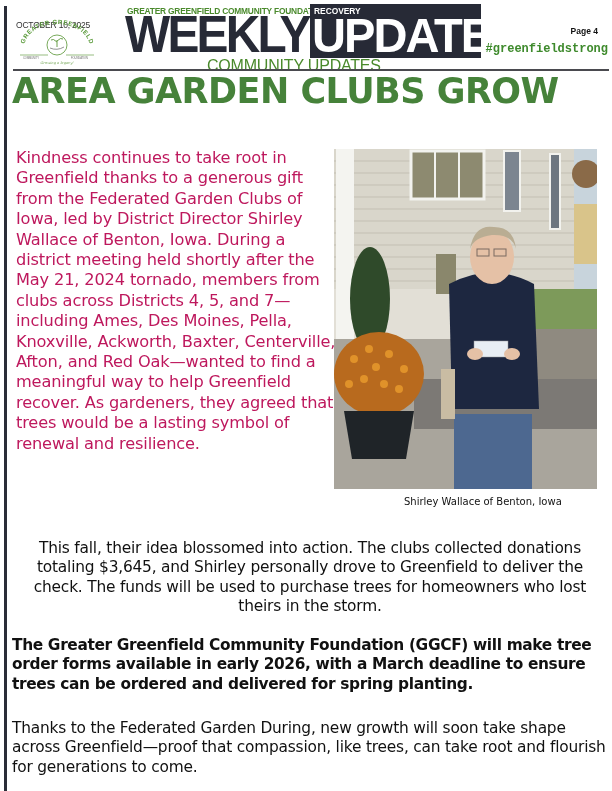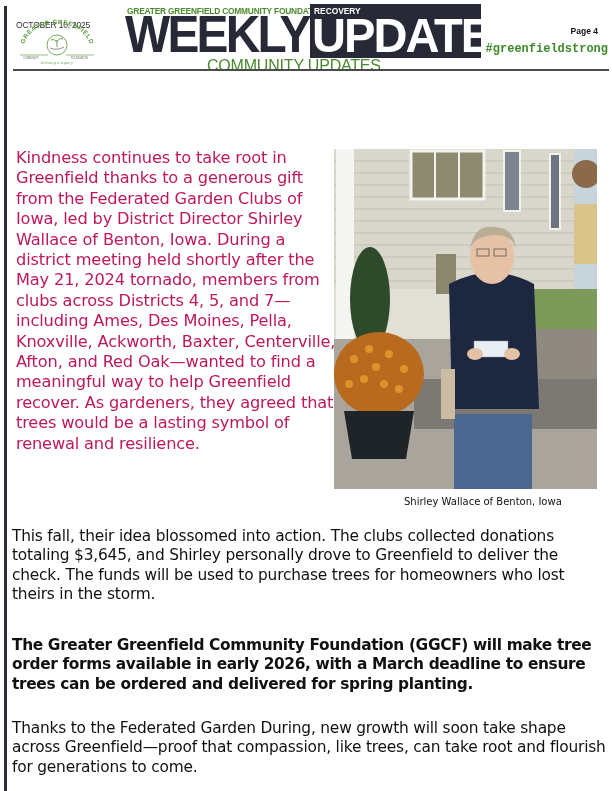"AREA GARDEN CLUBS GROW" span { html: none -> <span>AREA GARDEN CLUBS GROW</span> }
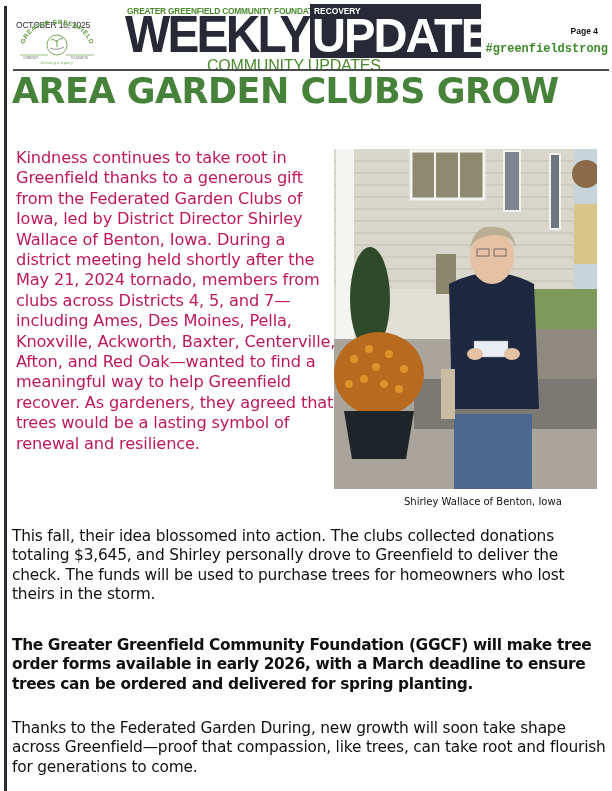"This fall, their idea blossomed" .p2 { text-align: none -> center; top: 527px -> 539px }
